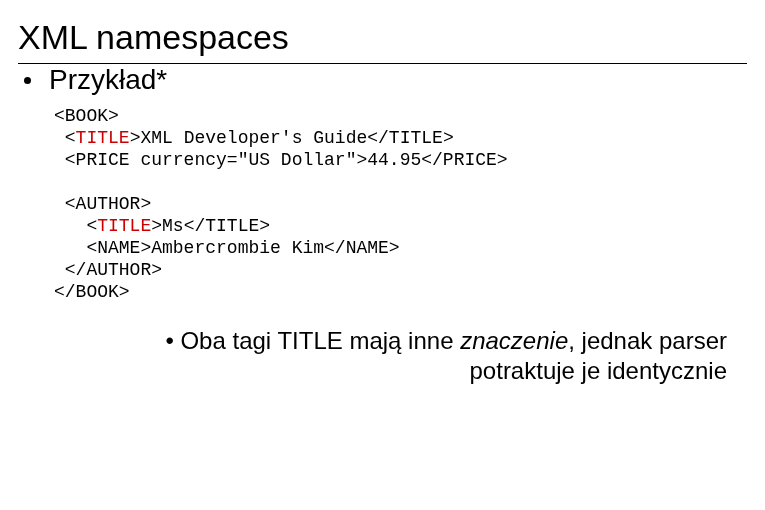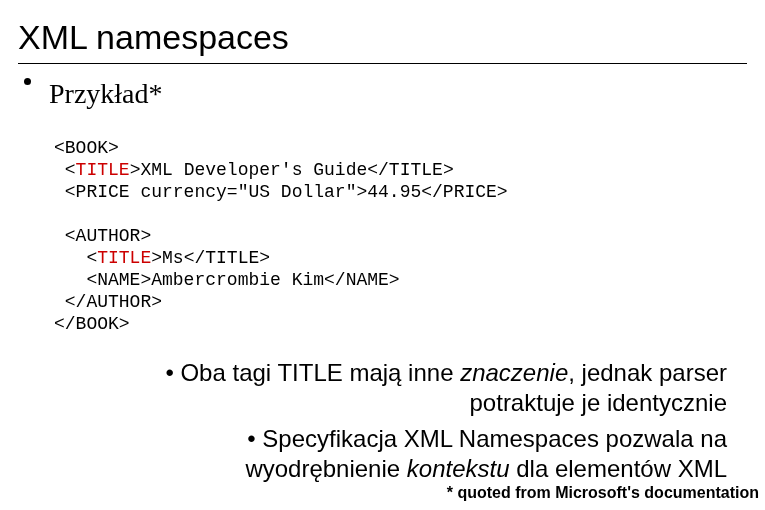"XML namespaces" .title { margin-bottom: 14px -> none }
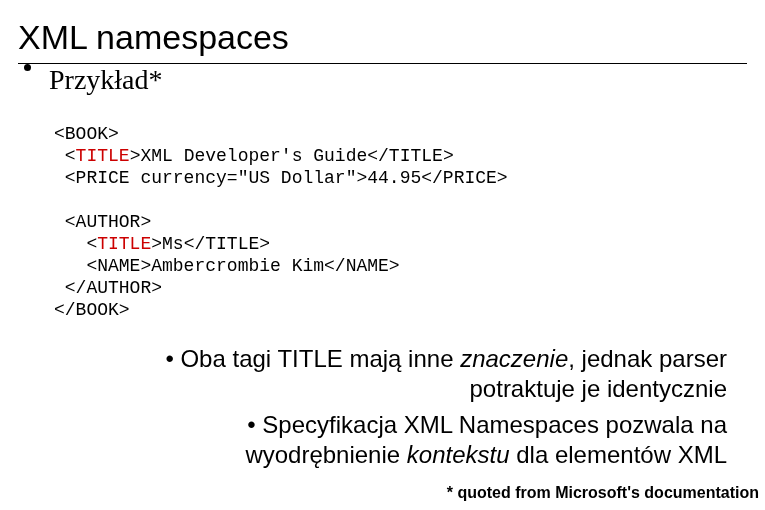"Przykład*" .sub-row { align-items: none -> center; font-family: Liberation Serif, serif -> none; margin-bottom: 28px -> 10px }
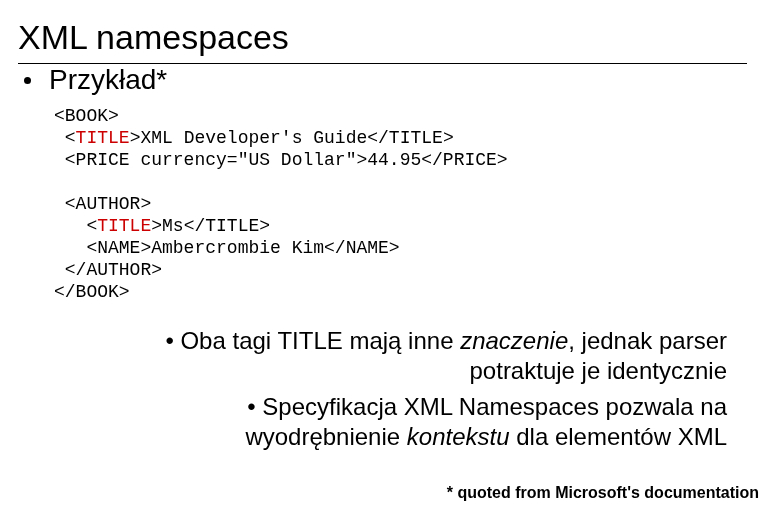"Specyfikacja XML Namespaces pozwala na" li { html: <li><span>Specyfikacja XML Namespaces pozwala na wyodrębnienie </span><span>kontekstu</span><span> dla elementów XML</span></li> -> none }
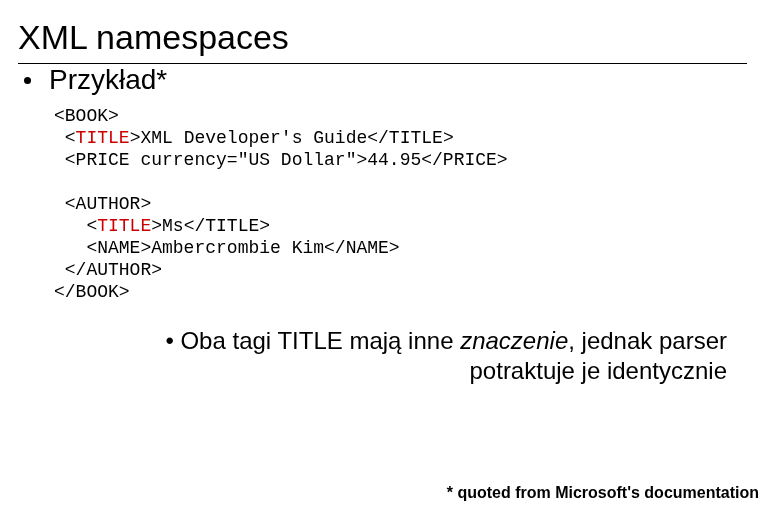"* quoted from Microsoft's documentation" div.footnote { html: <div>* quoted from Microsoft's documentation</div> -> none }
